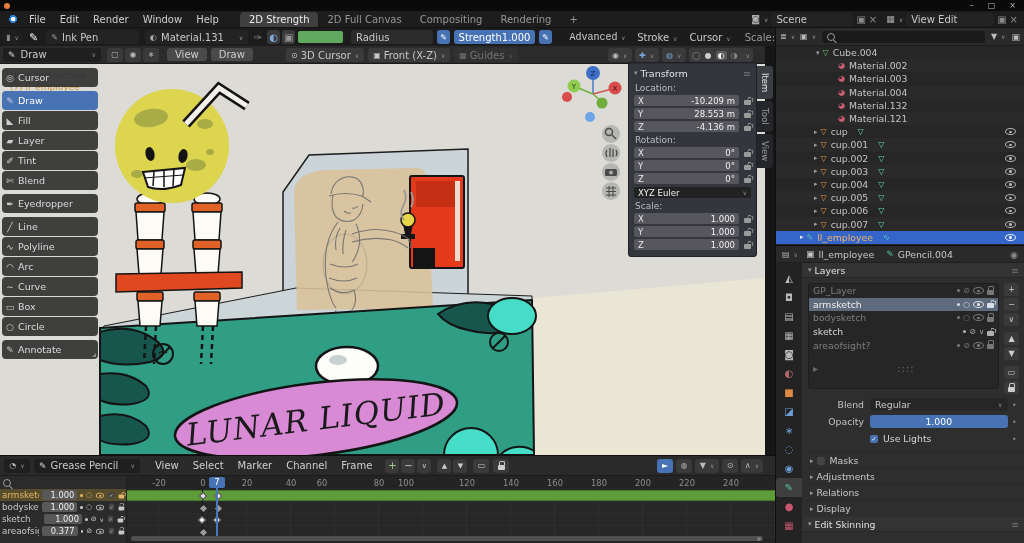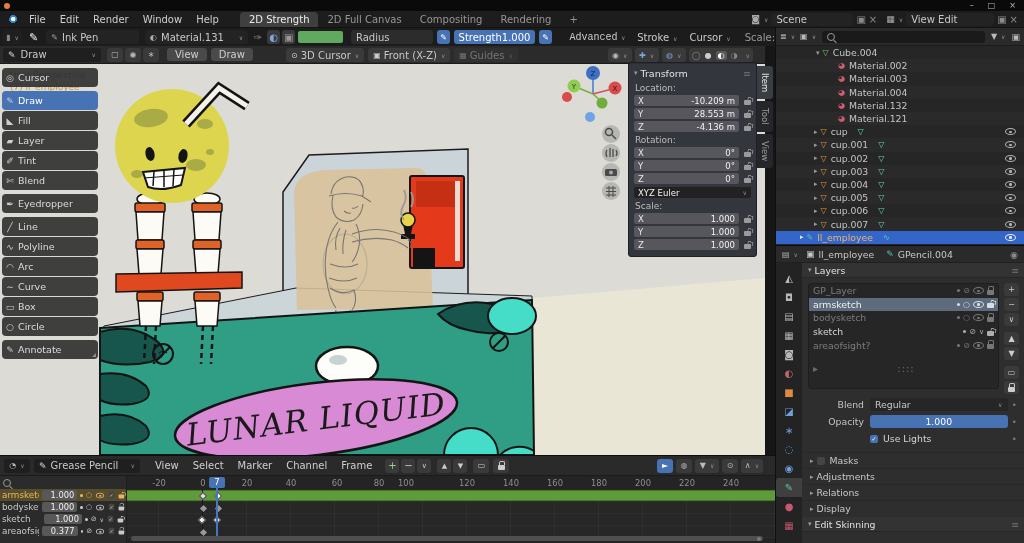"60" span.tick { left: 337px -> 322px }
